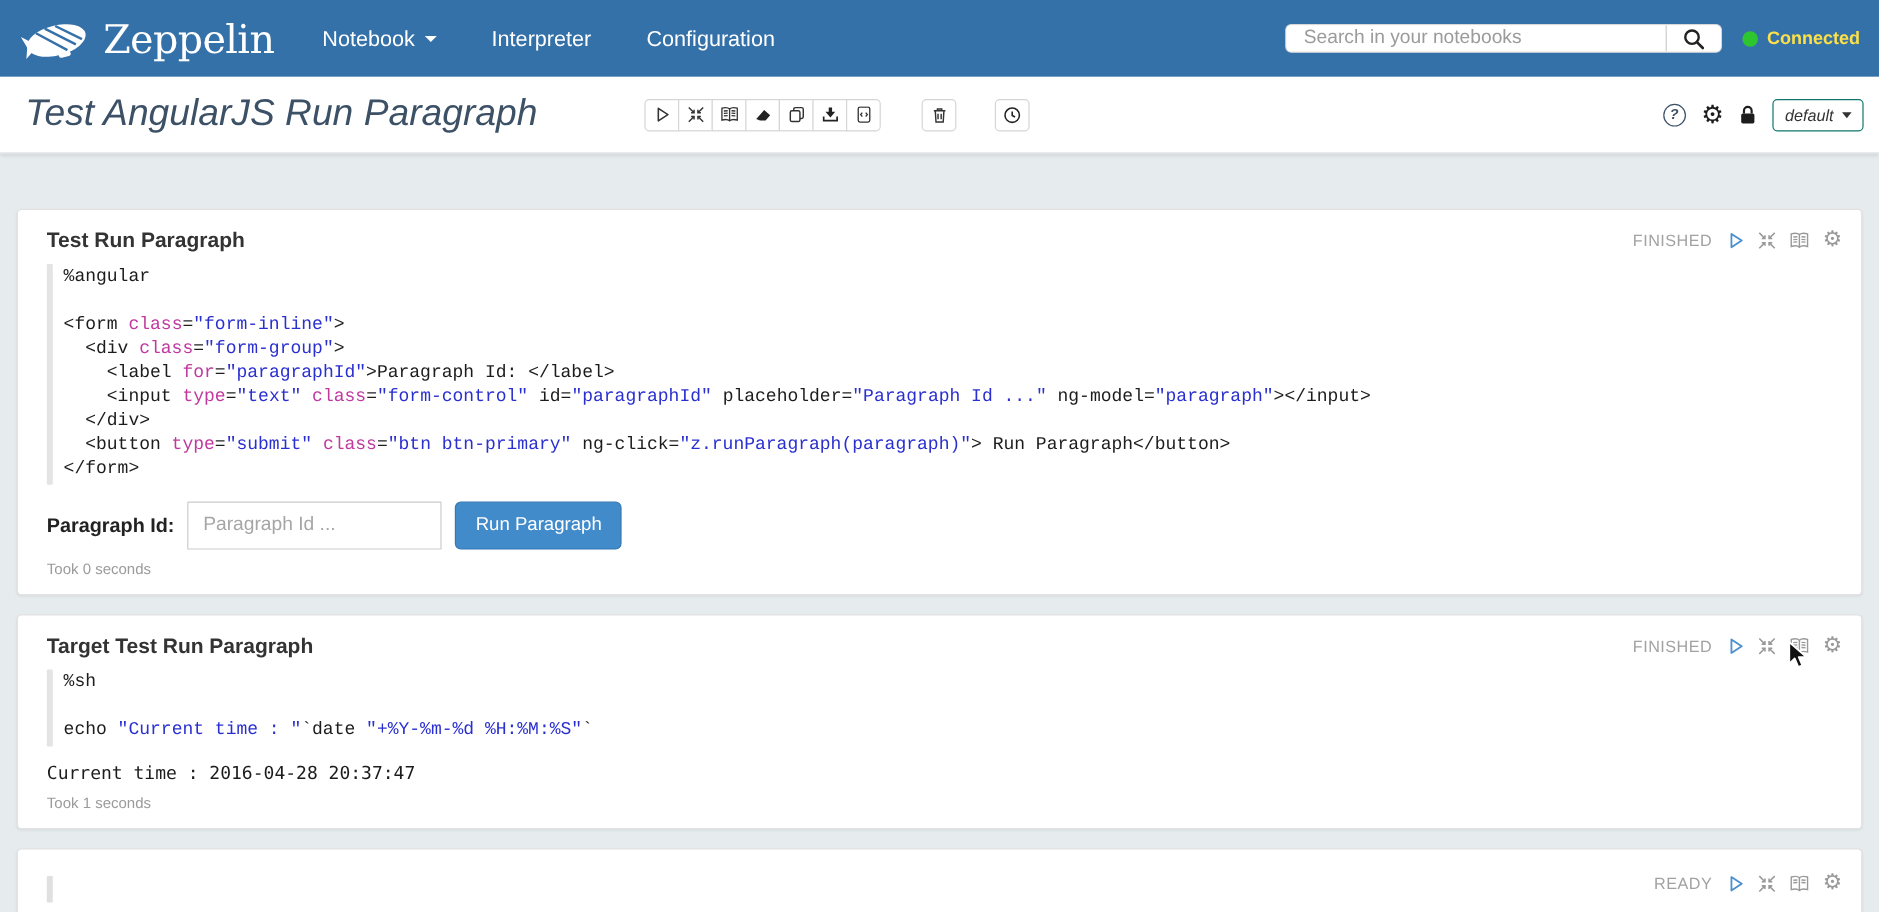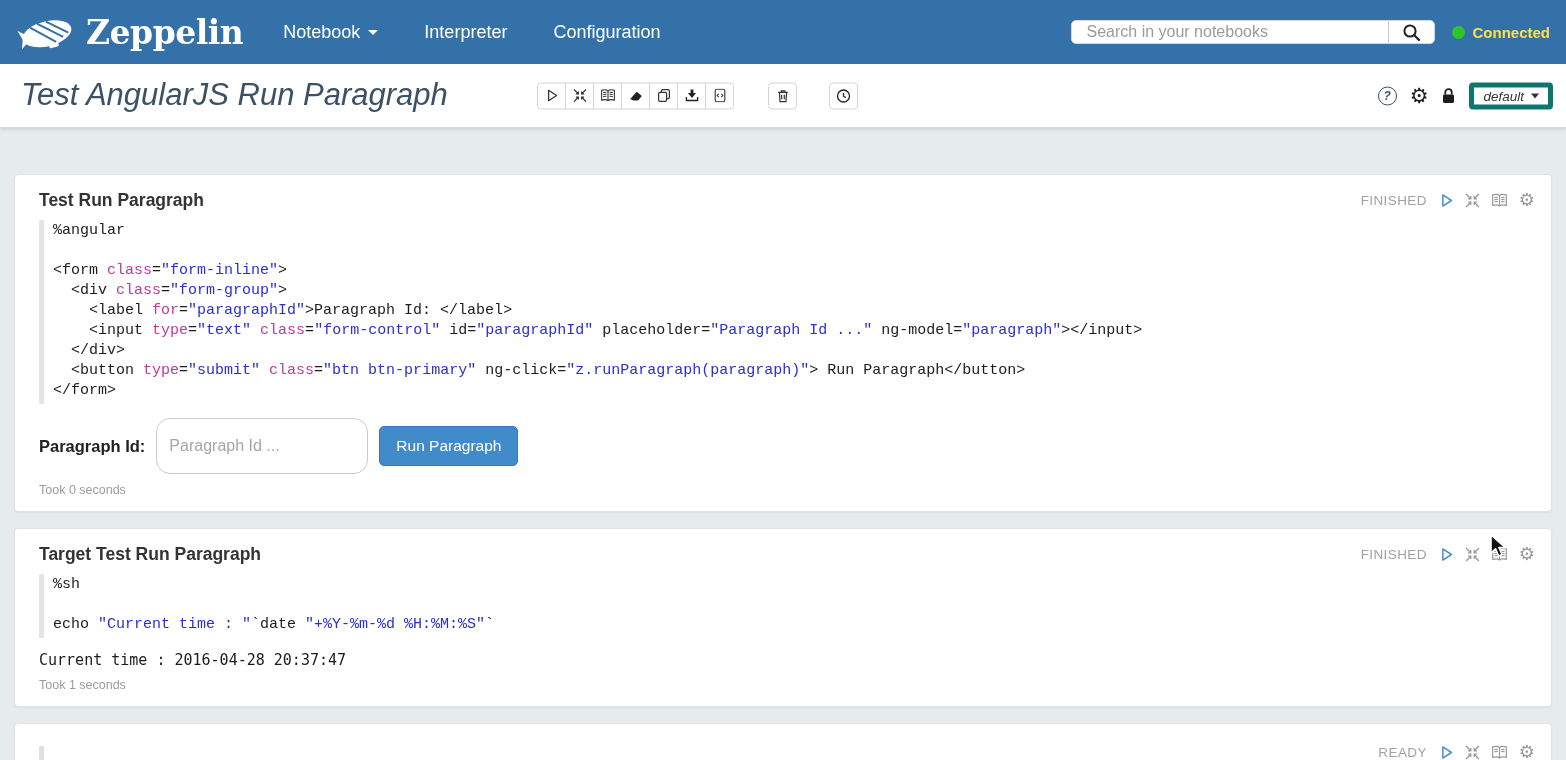"Zeppelin" .brand-text { font-weight: bold -> normal }
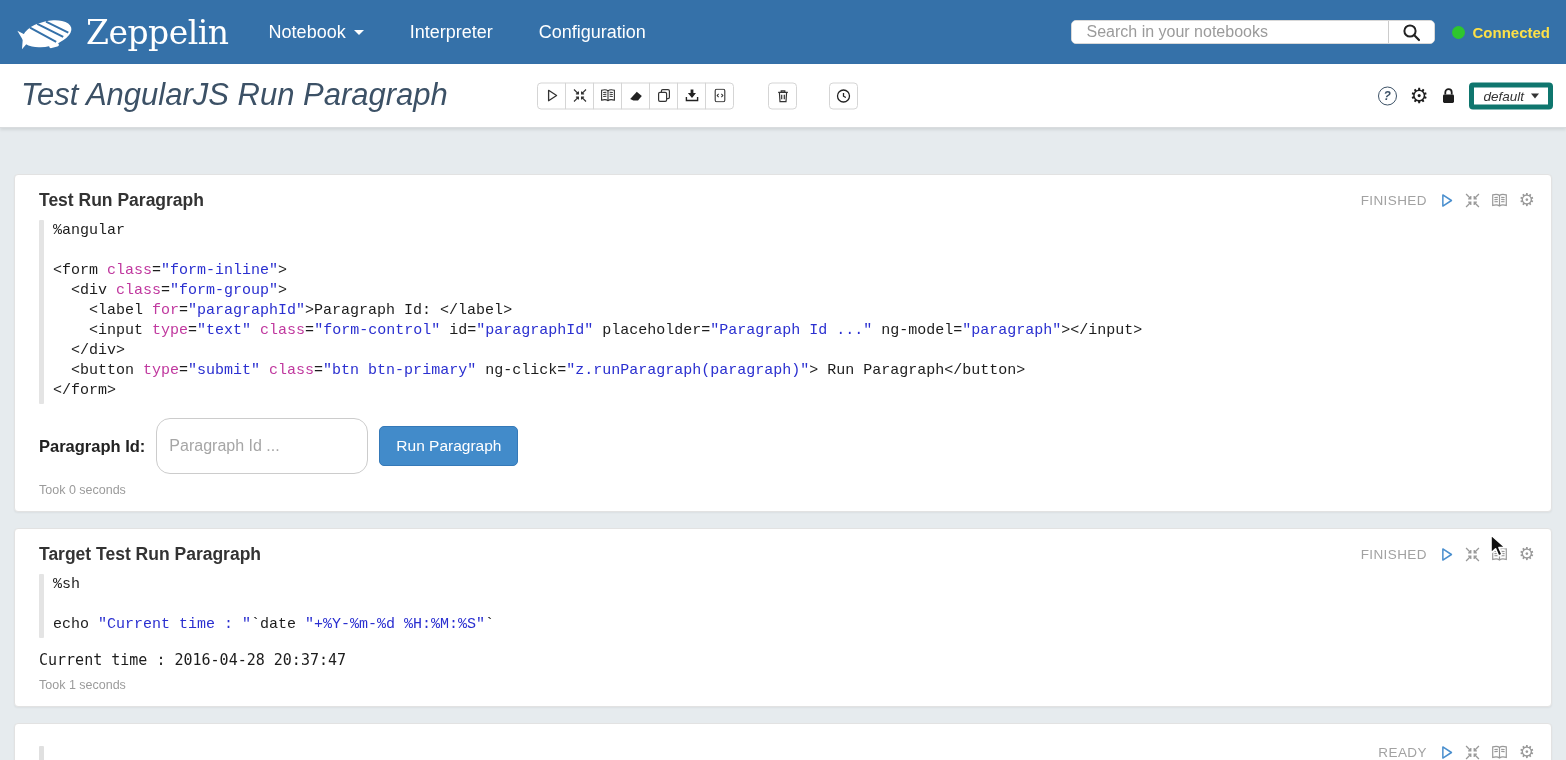"default" .default-btn { border: 5px solid #0f766e -> 1px solid #0f766e }
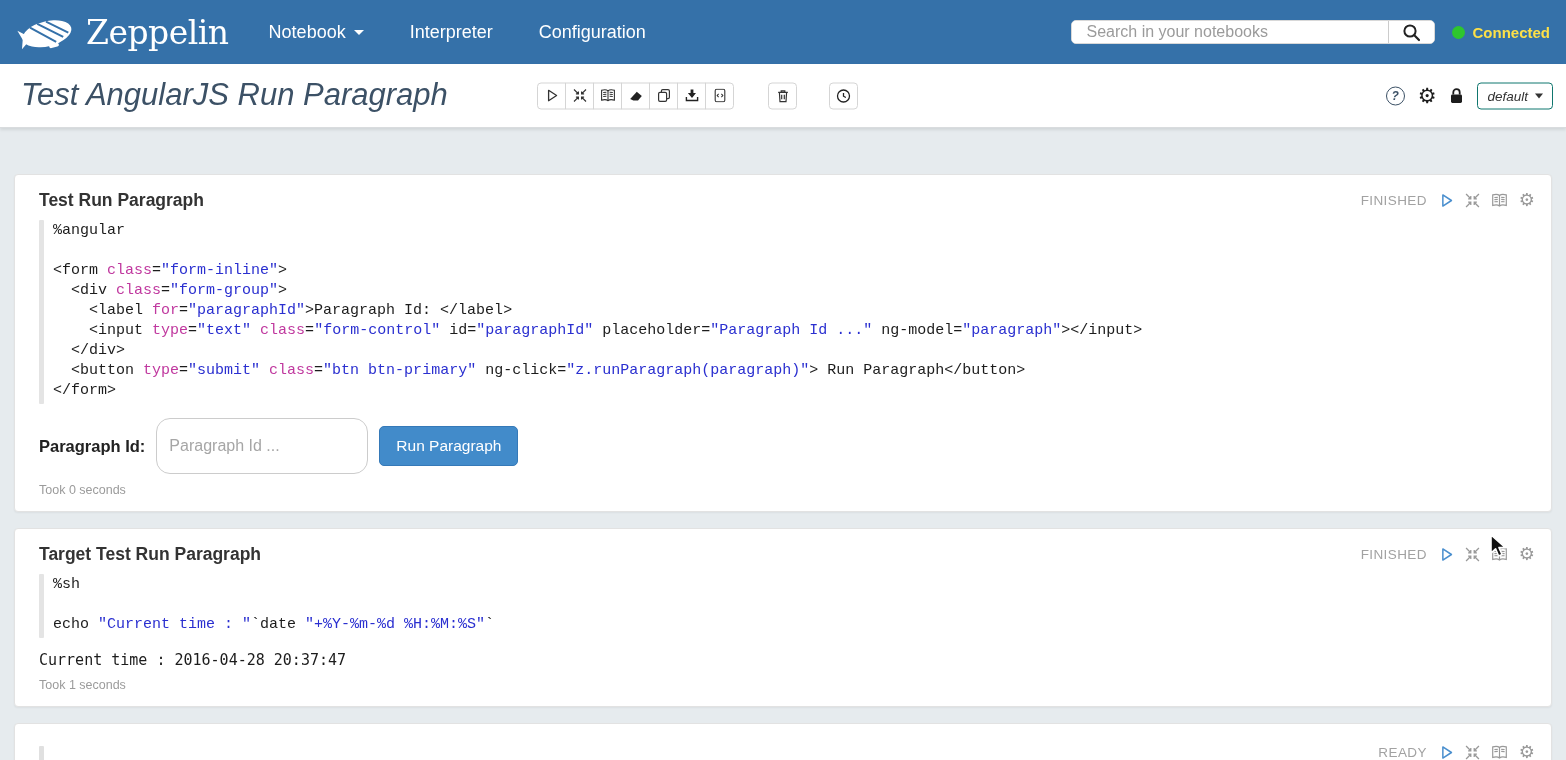"Paragraph Id ..." .pid-input { border-radius: 14px -> 1px; height: 56px -> 40px }
